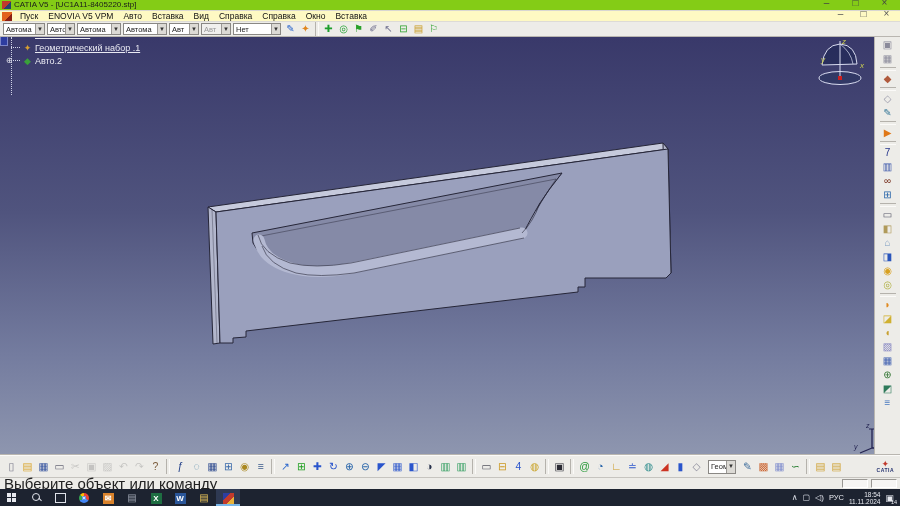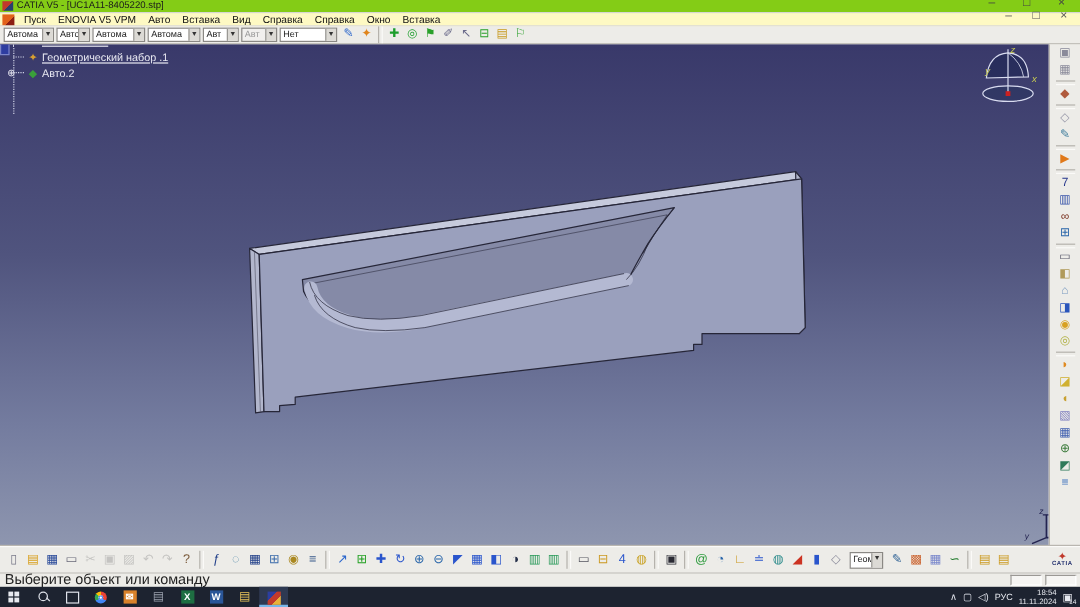"Автома" .combo { align-items: flex-start -> center }
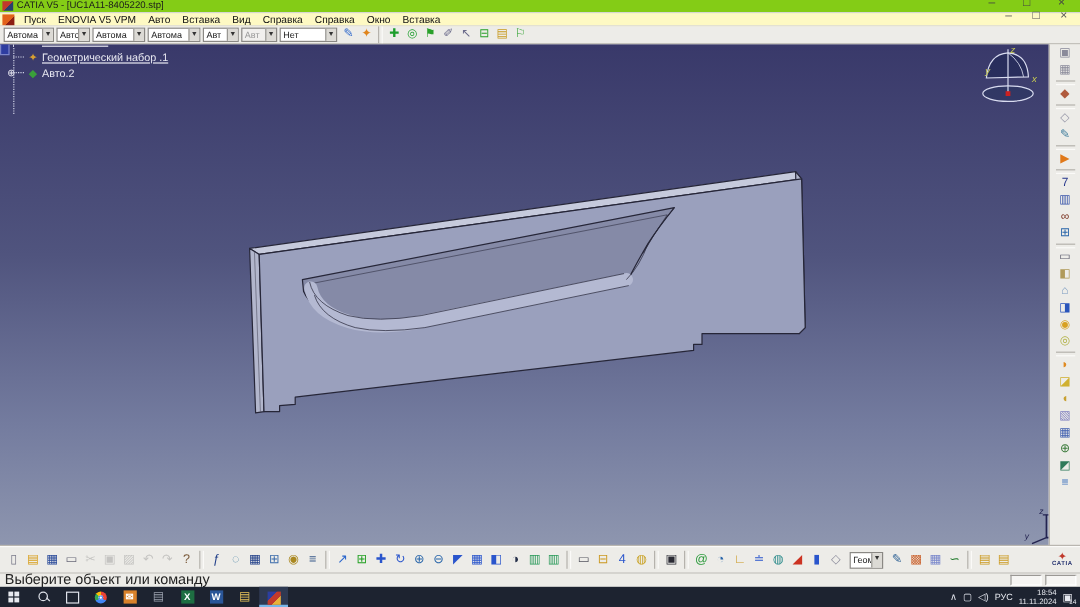"Выберите объект или команду" .statusbar { font-size: 12px -> 15px }
